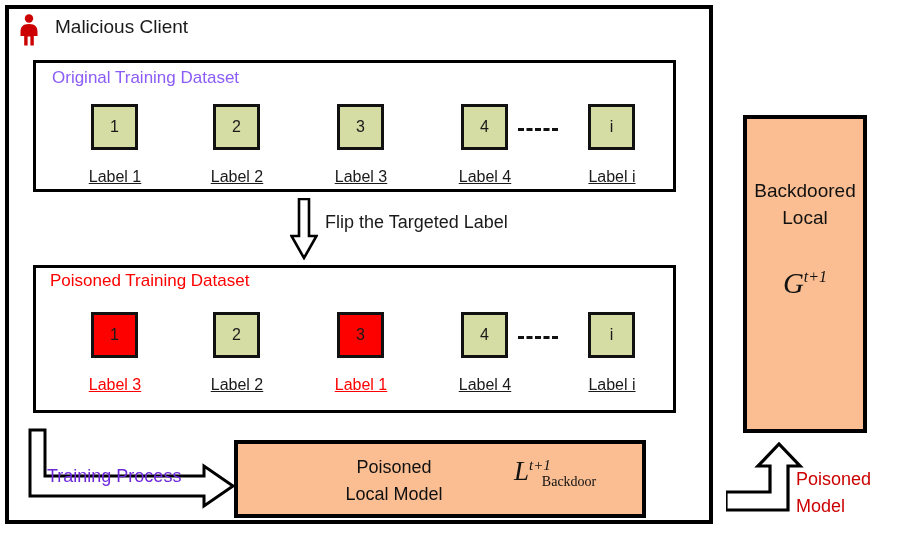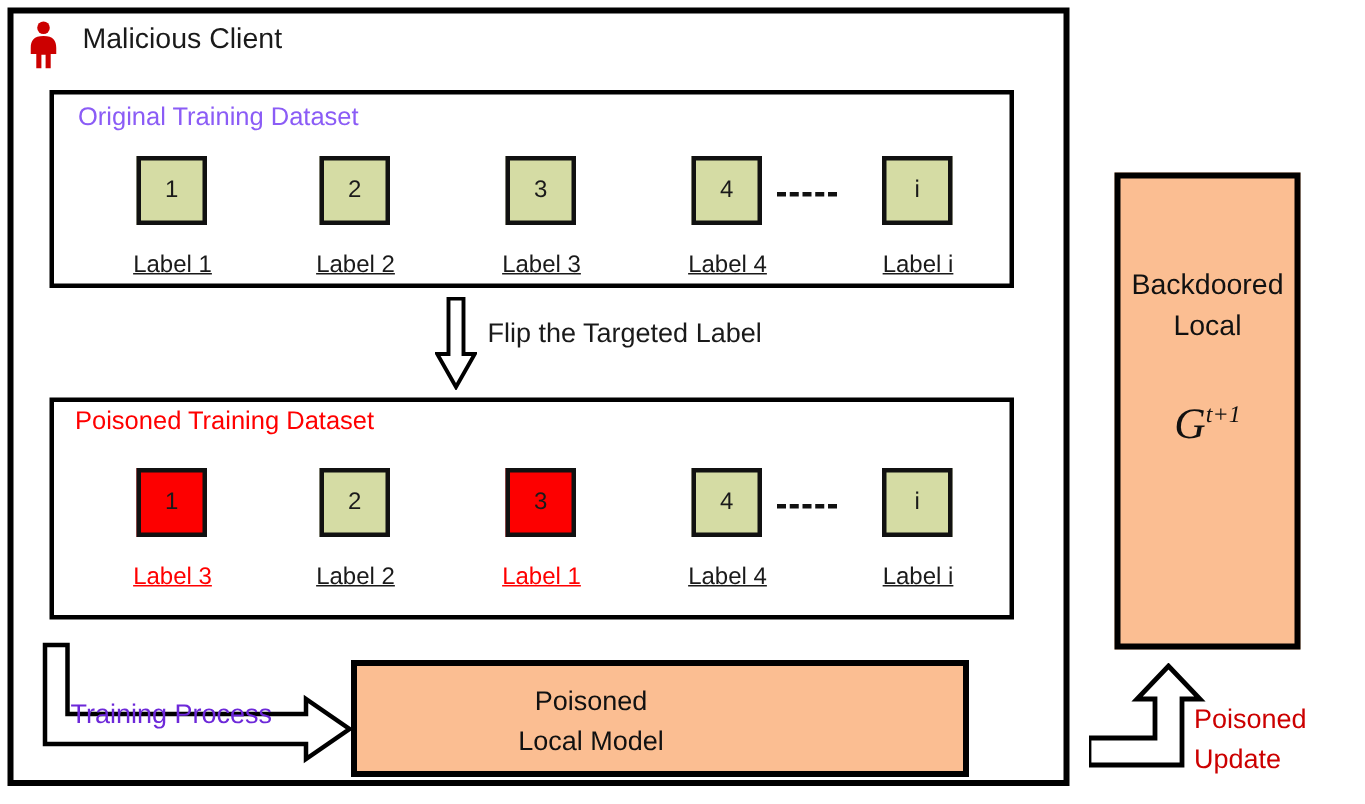"Lt+1Backdoor" div { html: none -> <div><span>L</span><span>t+1</span><span>Backdoor</span></div> }
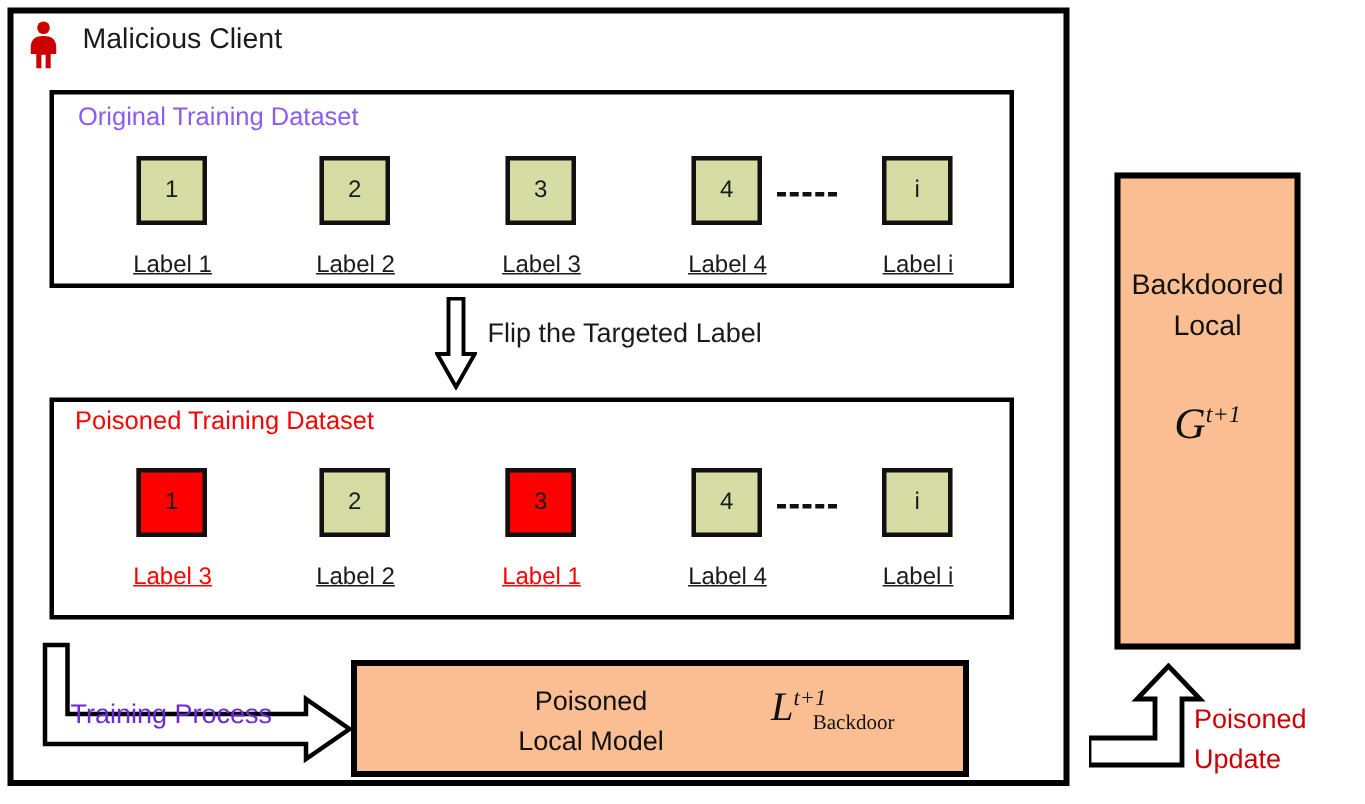"Update" div { text: Update -> Model }
